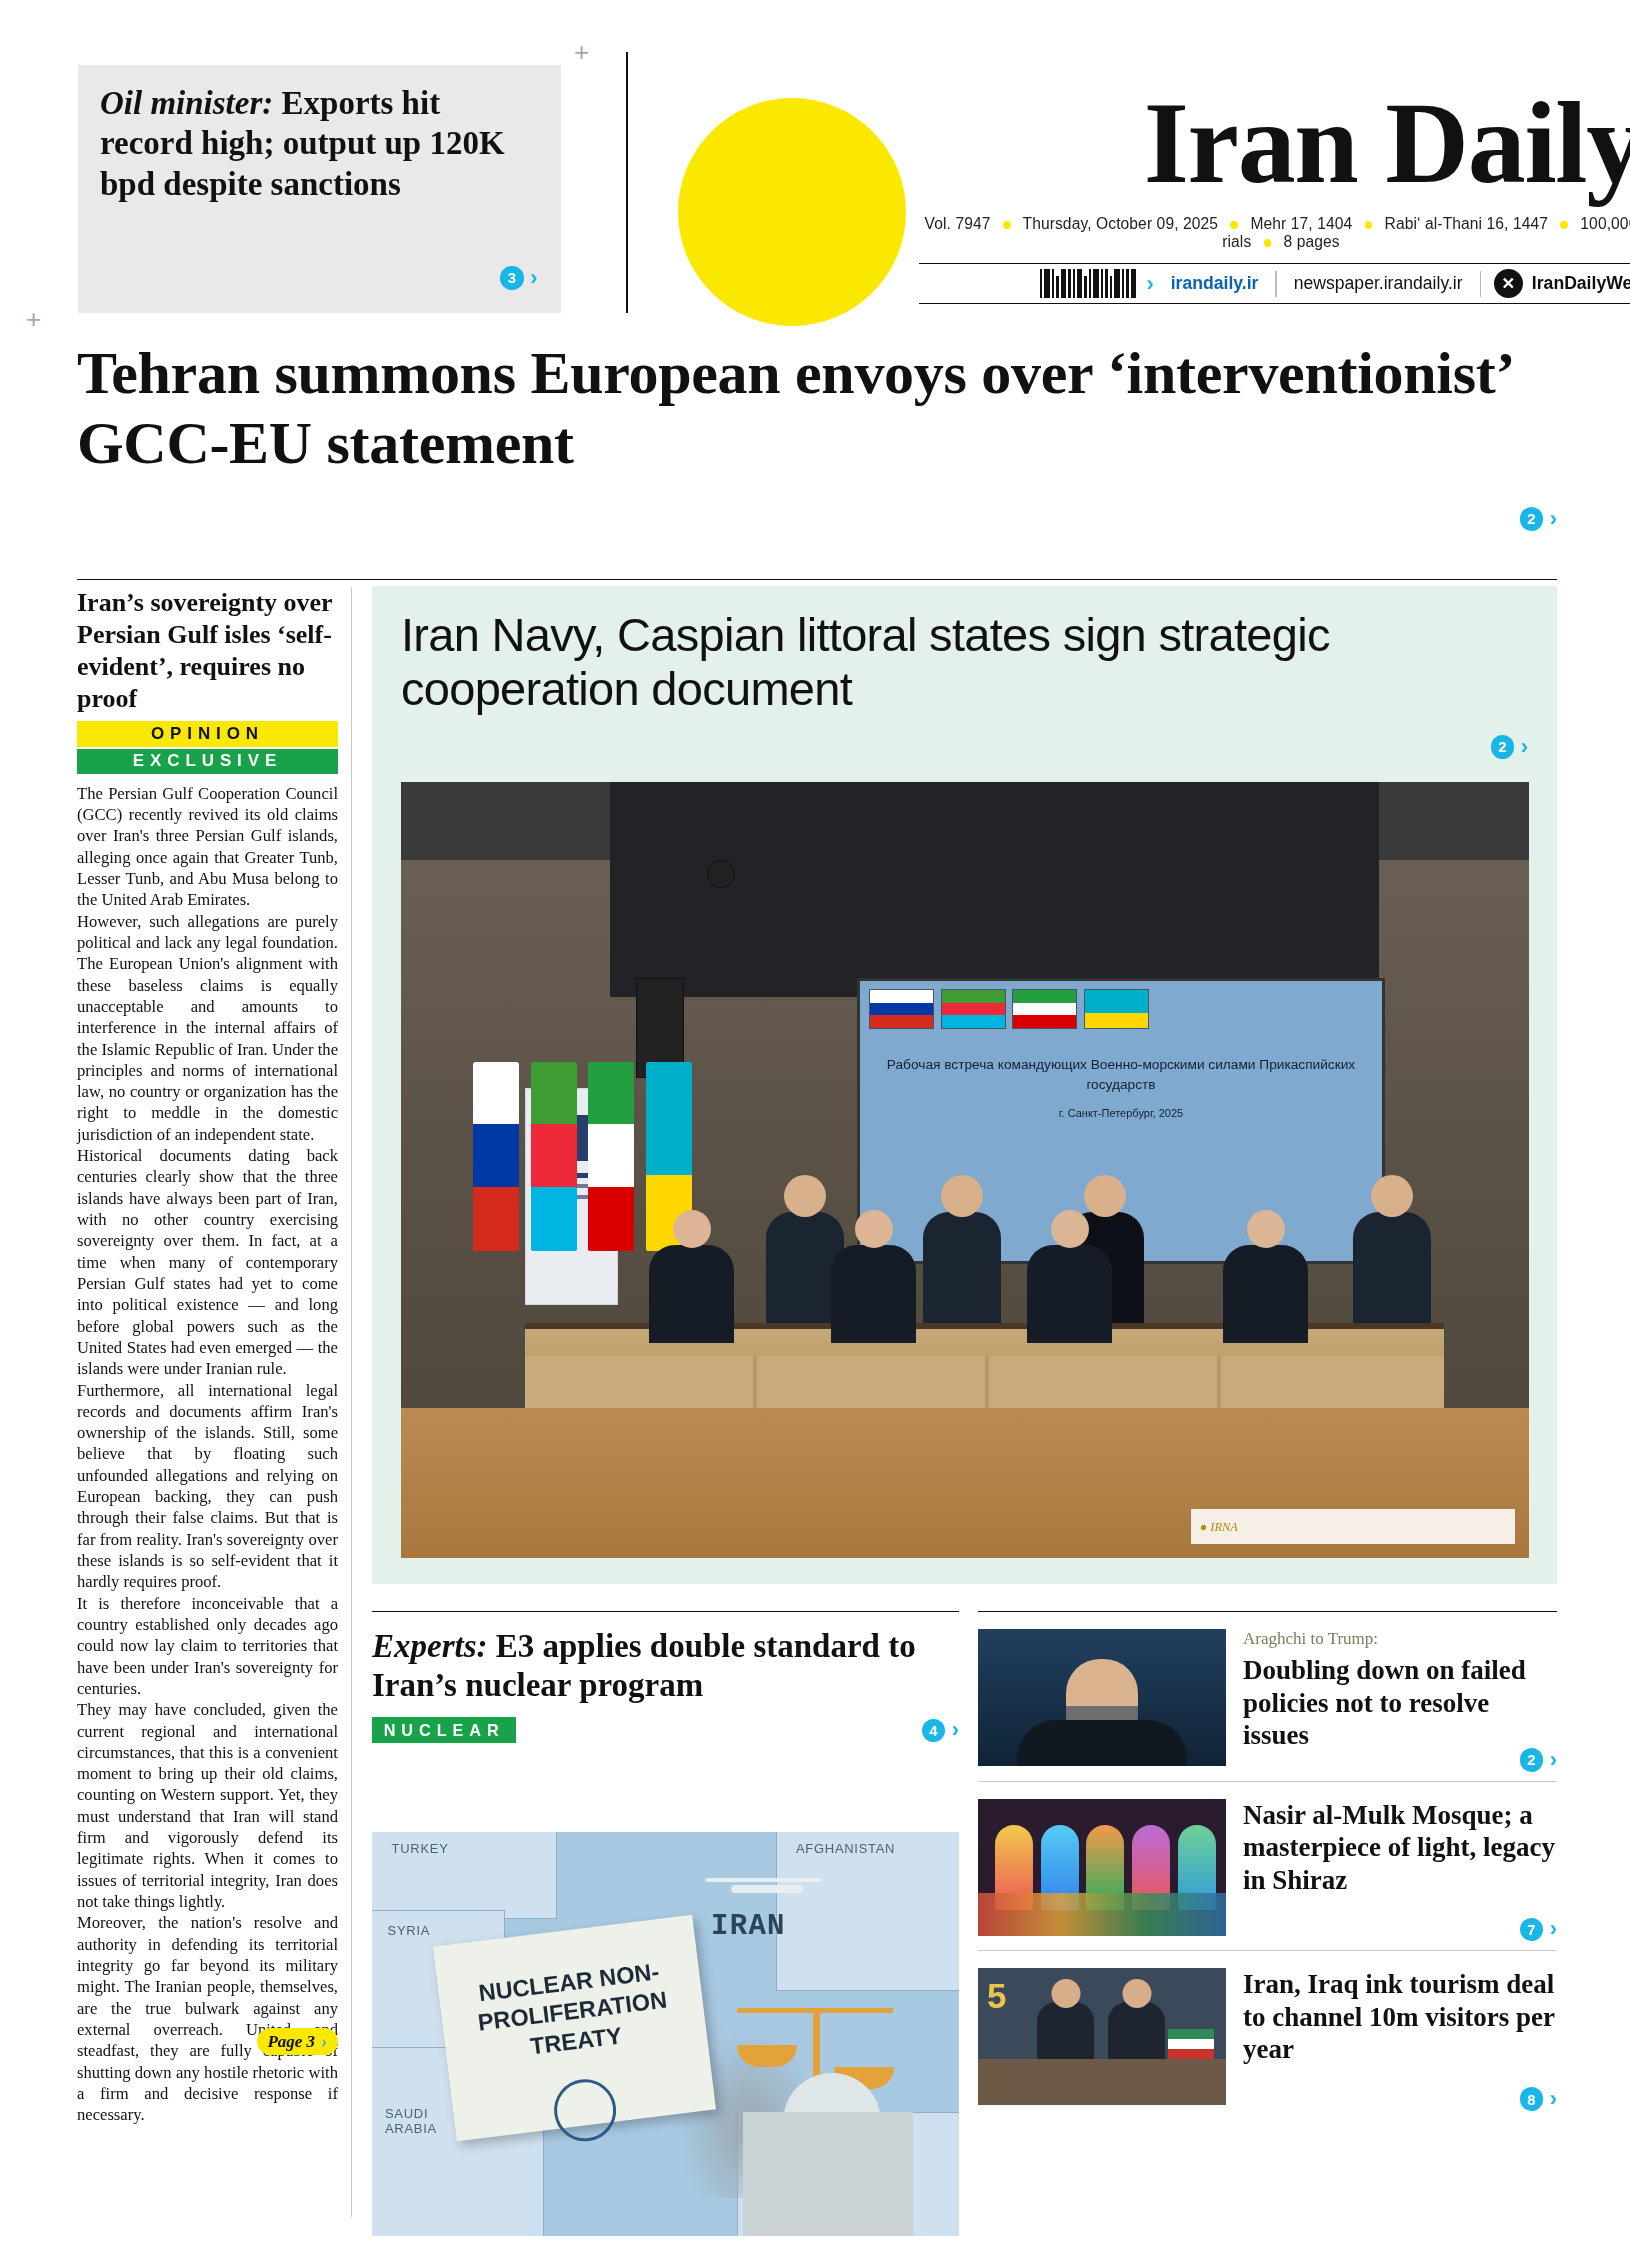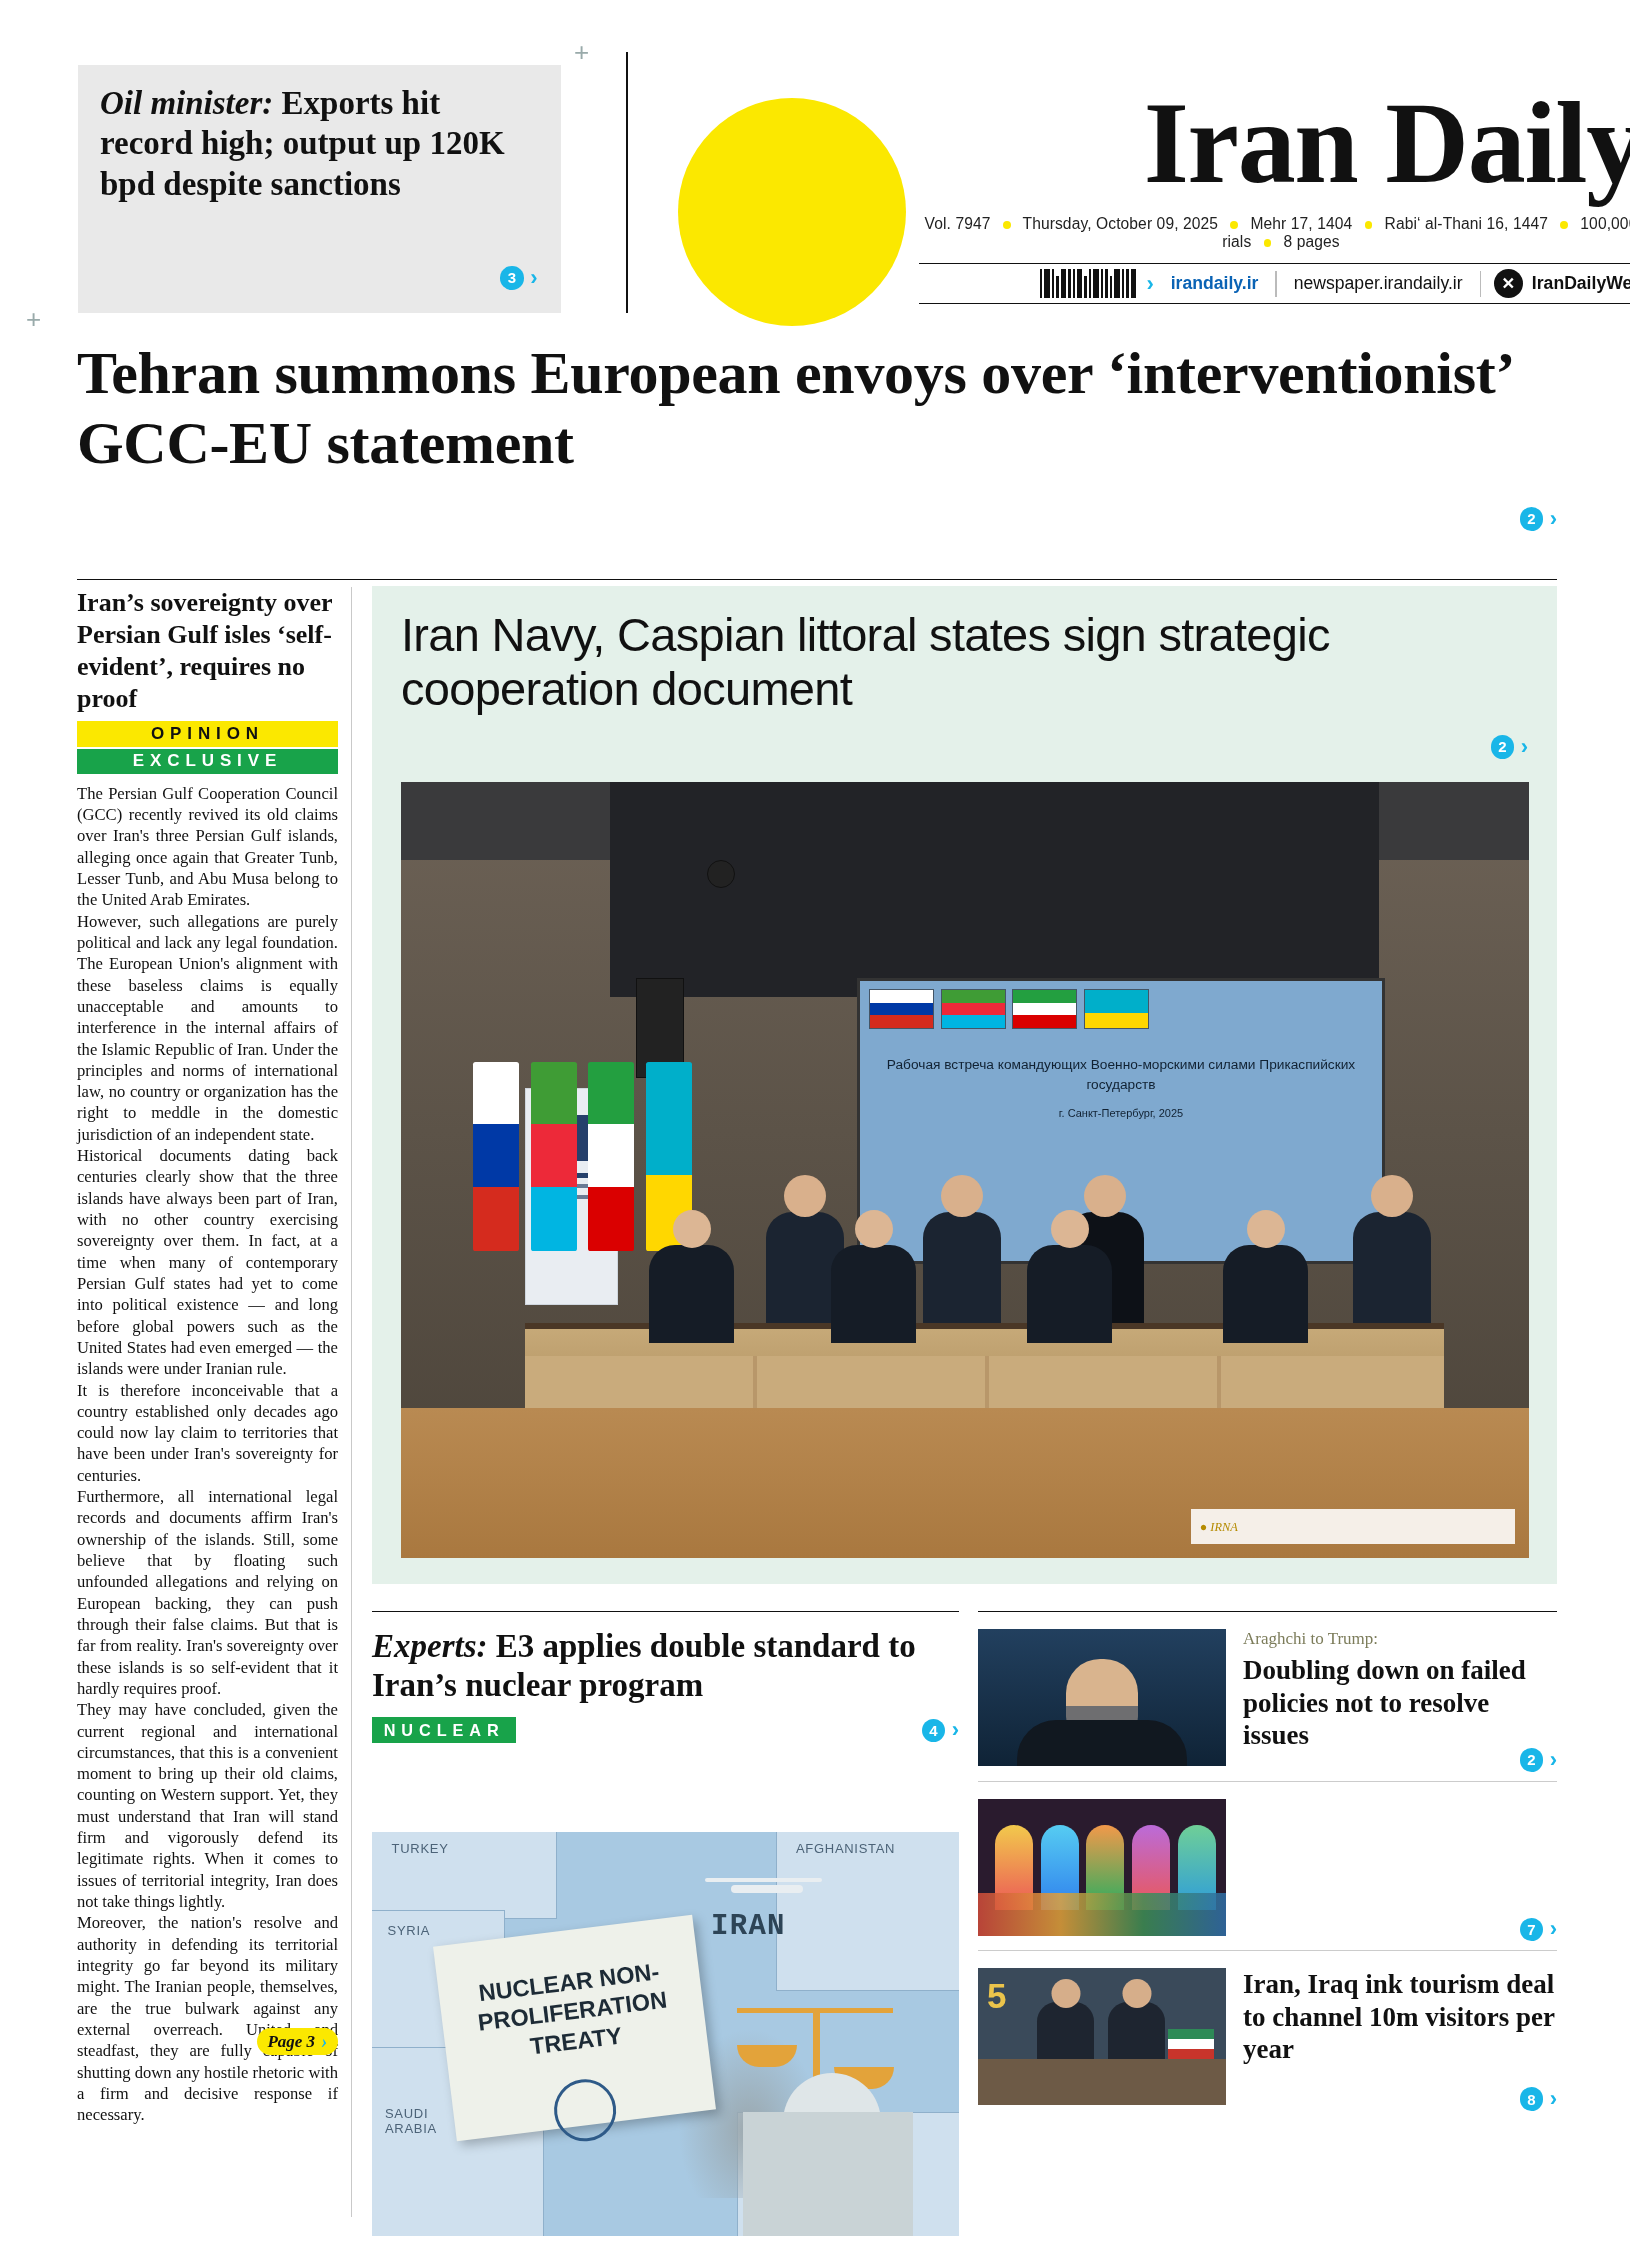"It is therefore inconceivable that" p { order: before "Furthermore, all international legal" -> after "Furthermore, all international legal" }
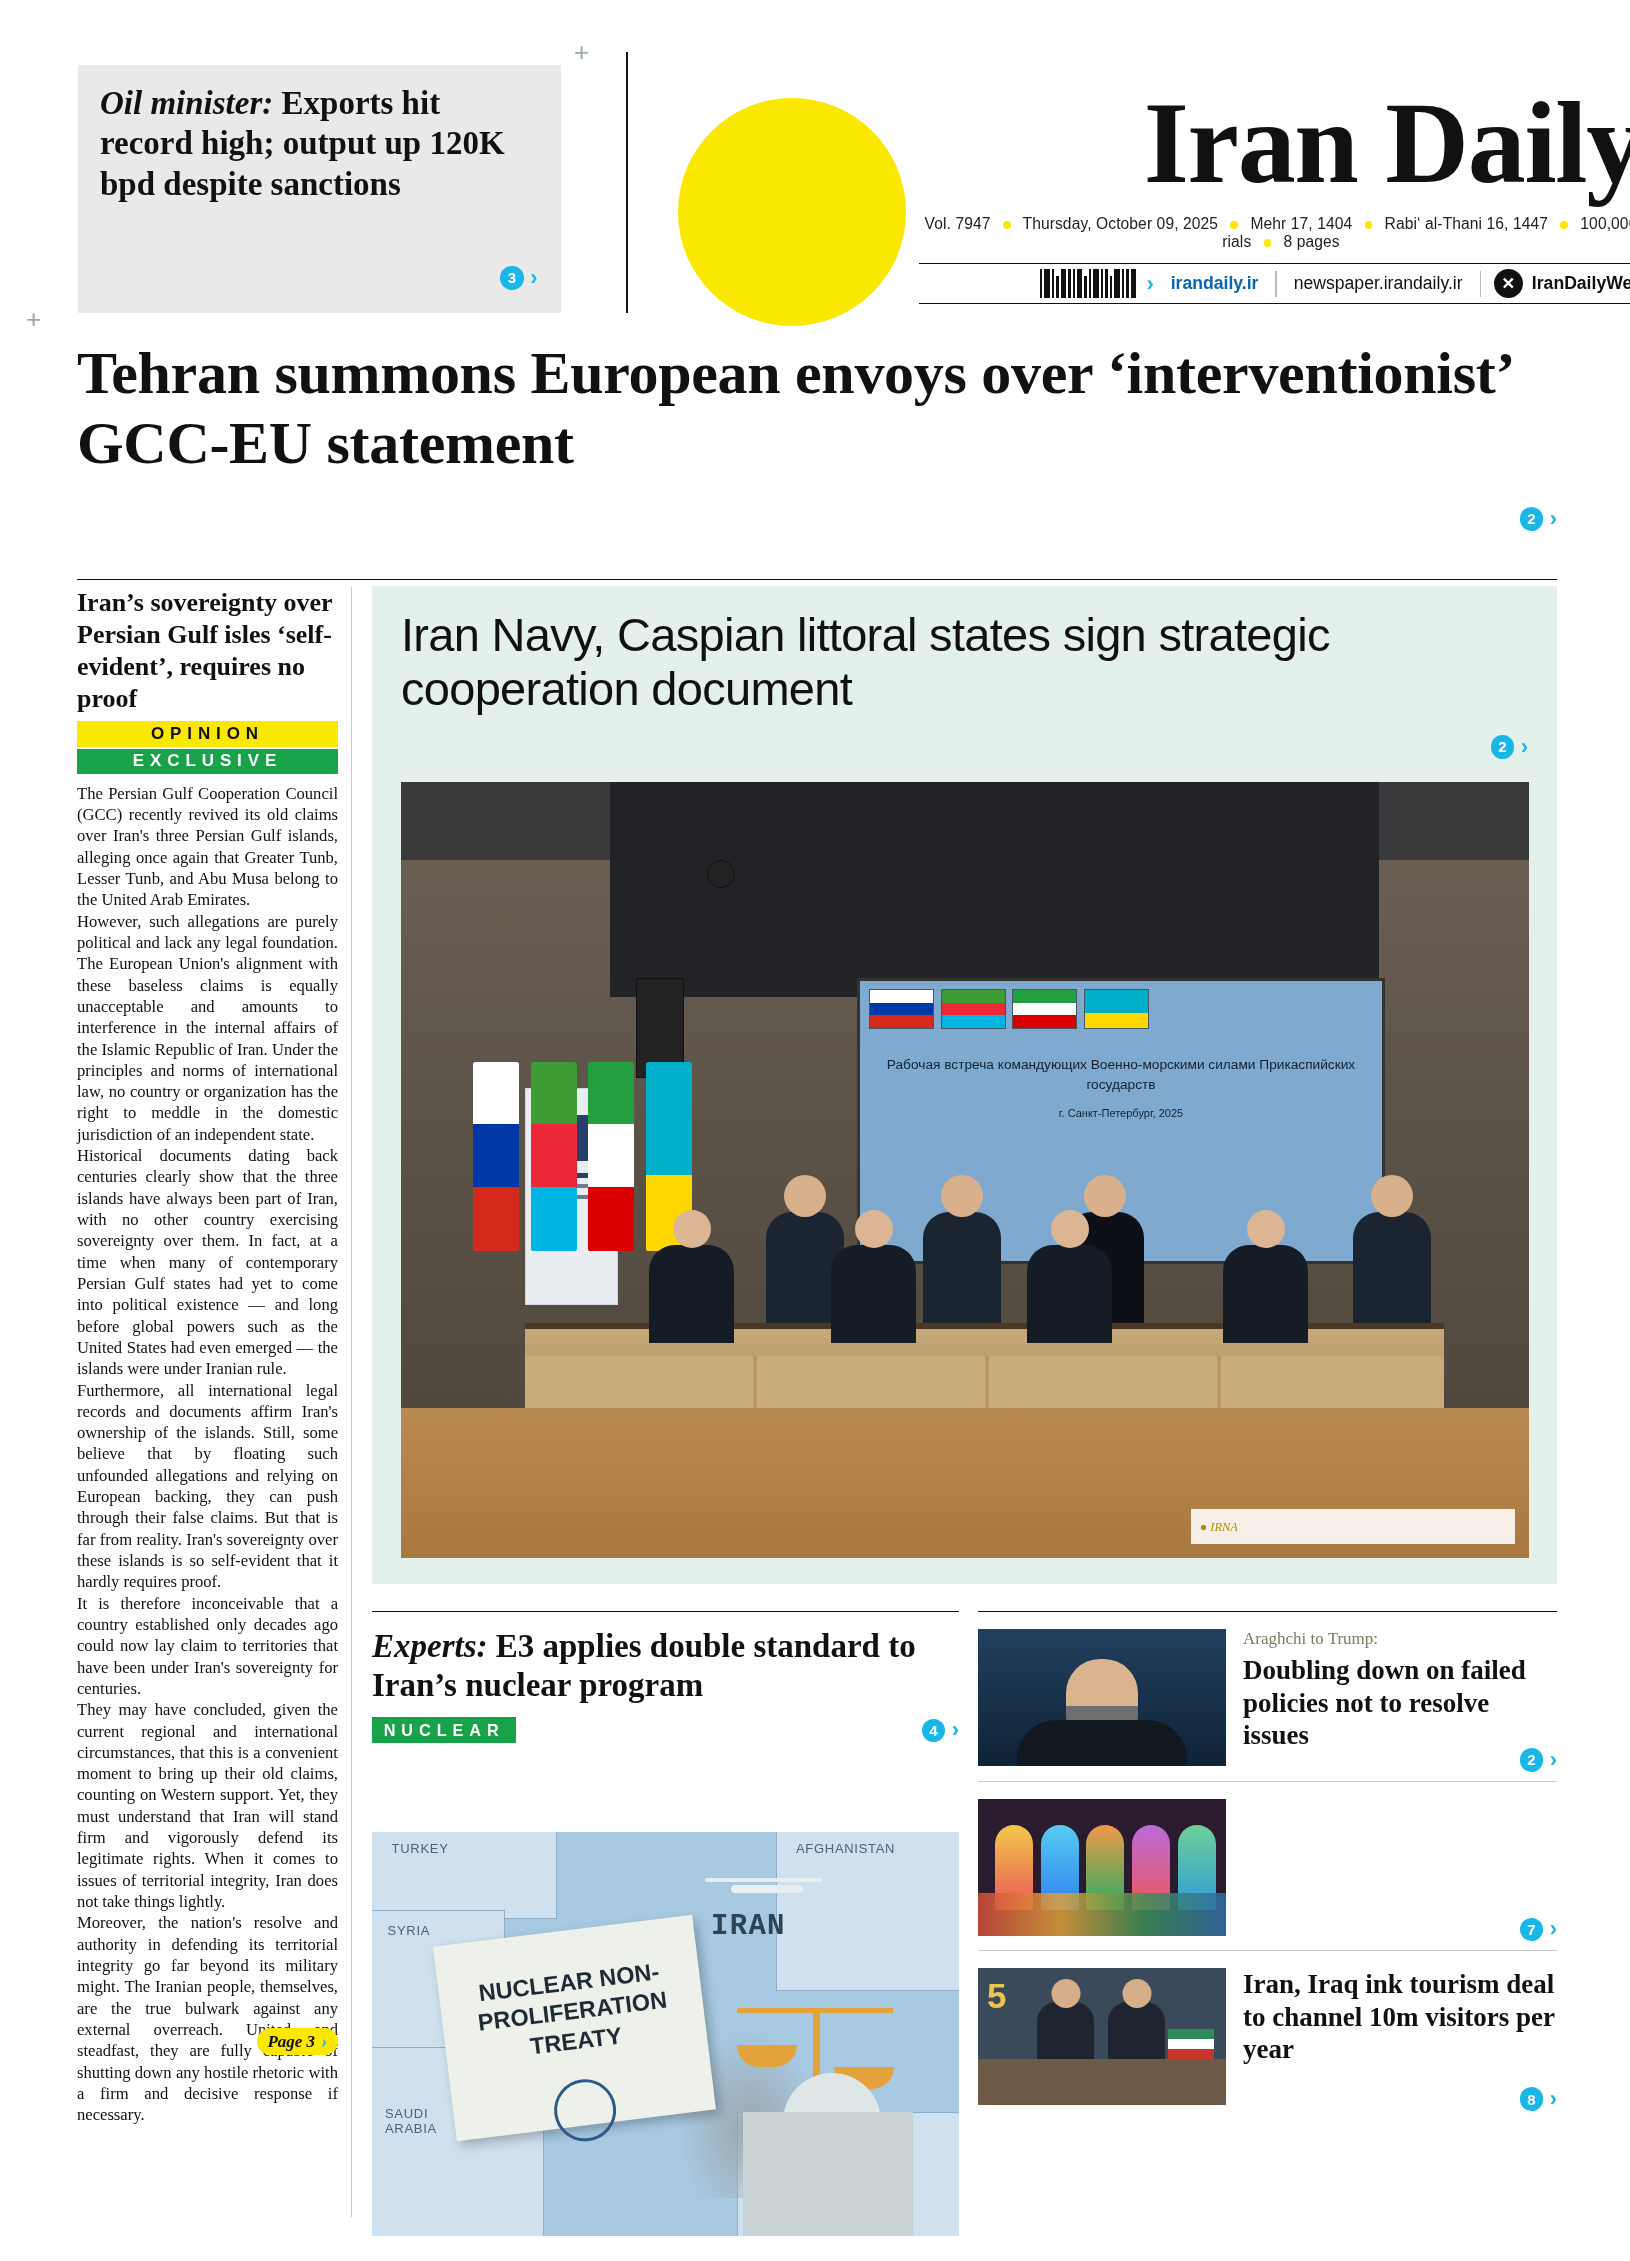"Nasir al-Mulk Mosque; a masterpiece" div.rail-txt { html: none -> <div> <h4>Nasir al-Mulk Mosque; a masterpiece of light, legacy in Shiraz</h4> </div> }
